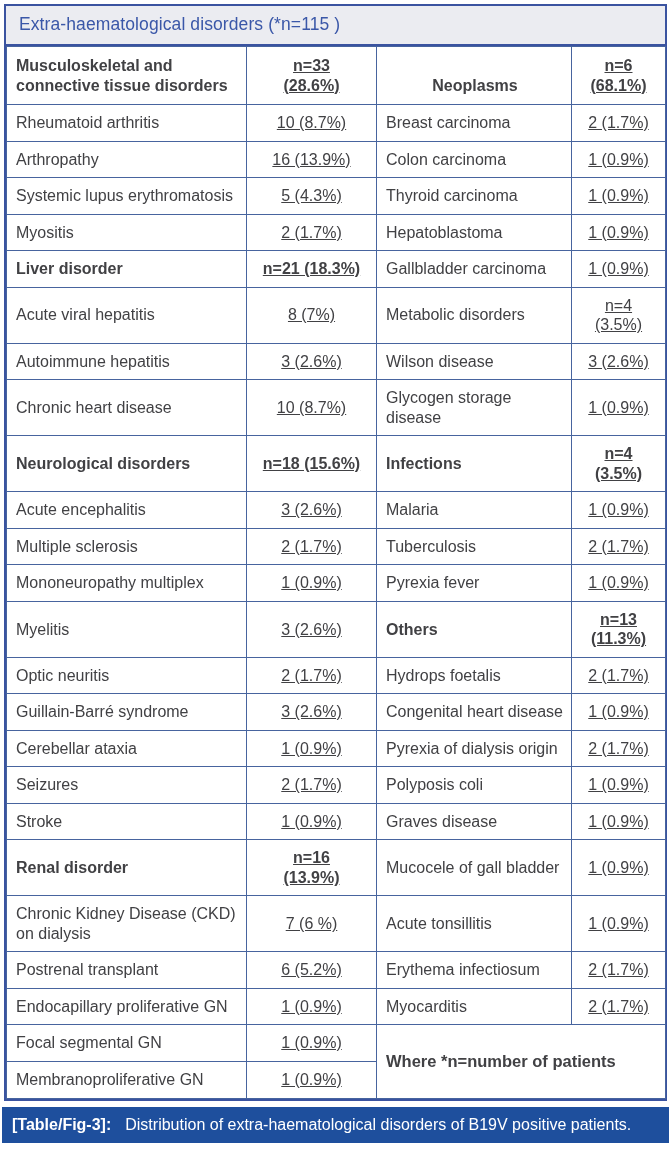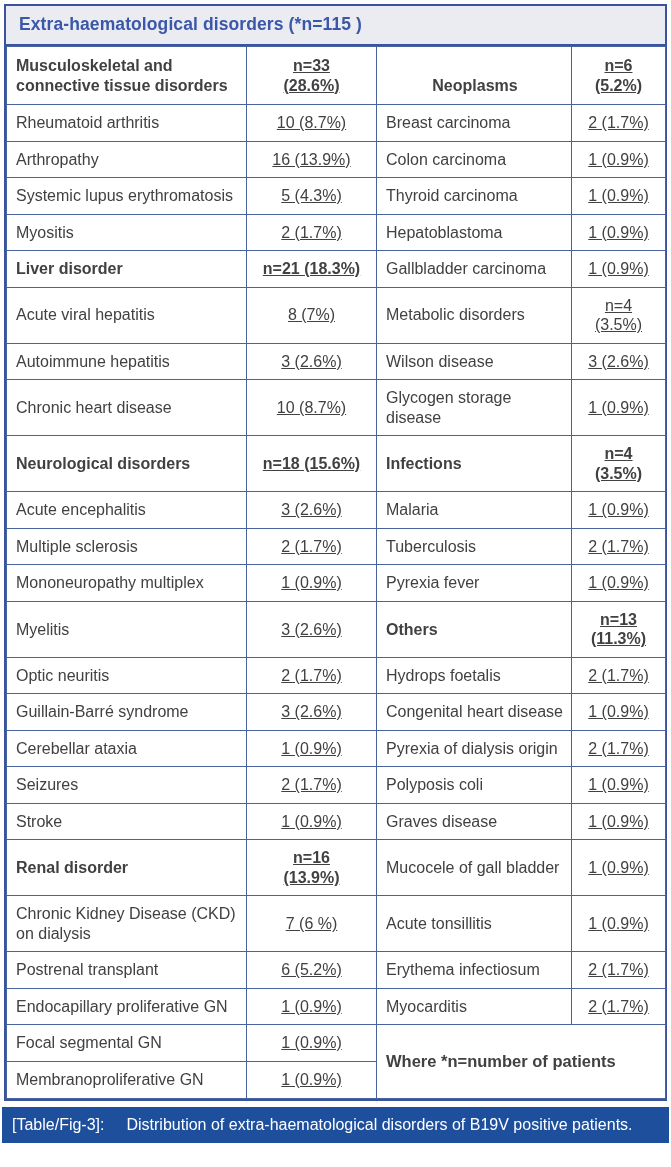"Extra-haematological disorders (*n=115 )" .title-bar { font-weight: bold -> normal }
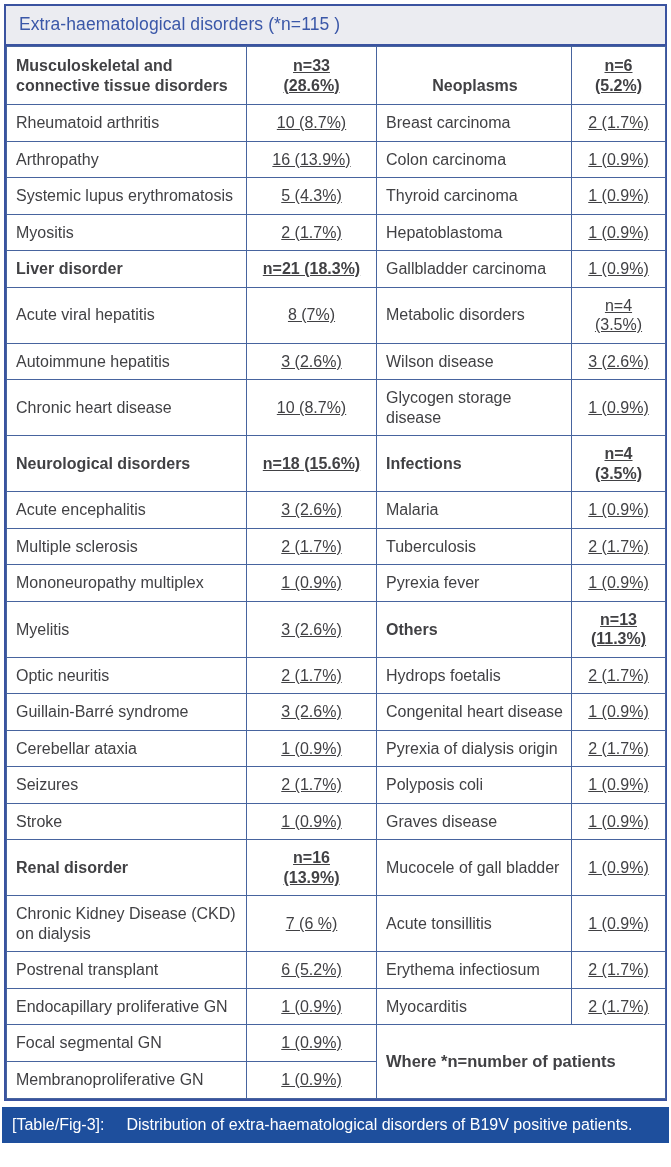"n=6" td.b { text: 5.2% -> 68.1% }
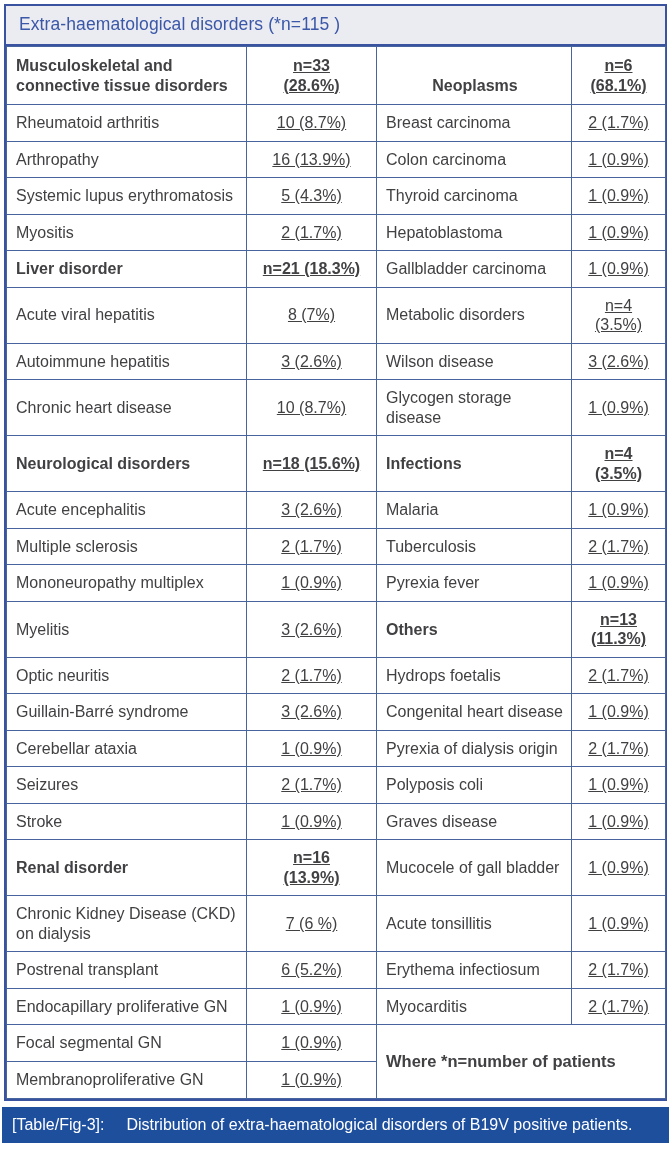"[Table/Fig-3]:" .cap-label { font-weight: normal -> bold; margin-right: 22px -> 14px }
